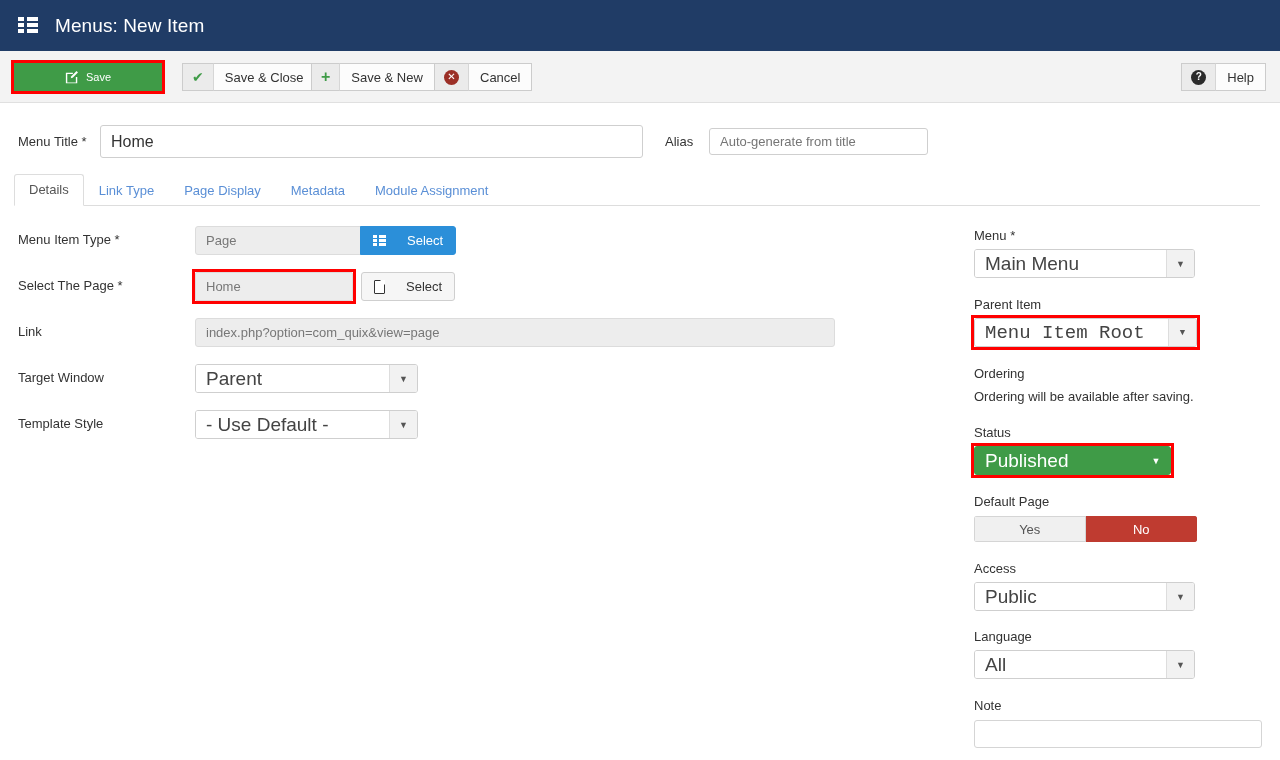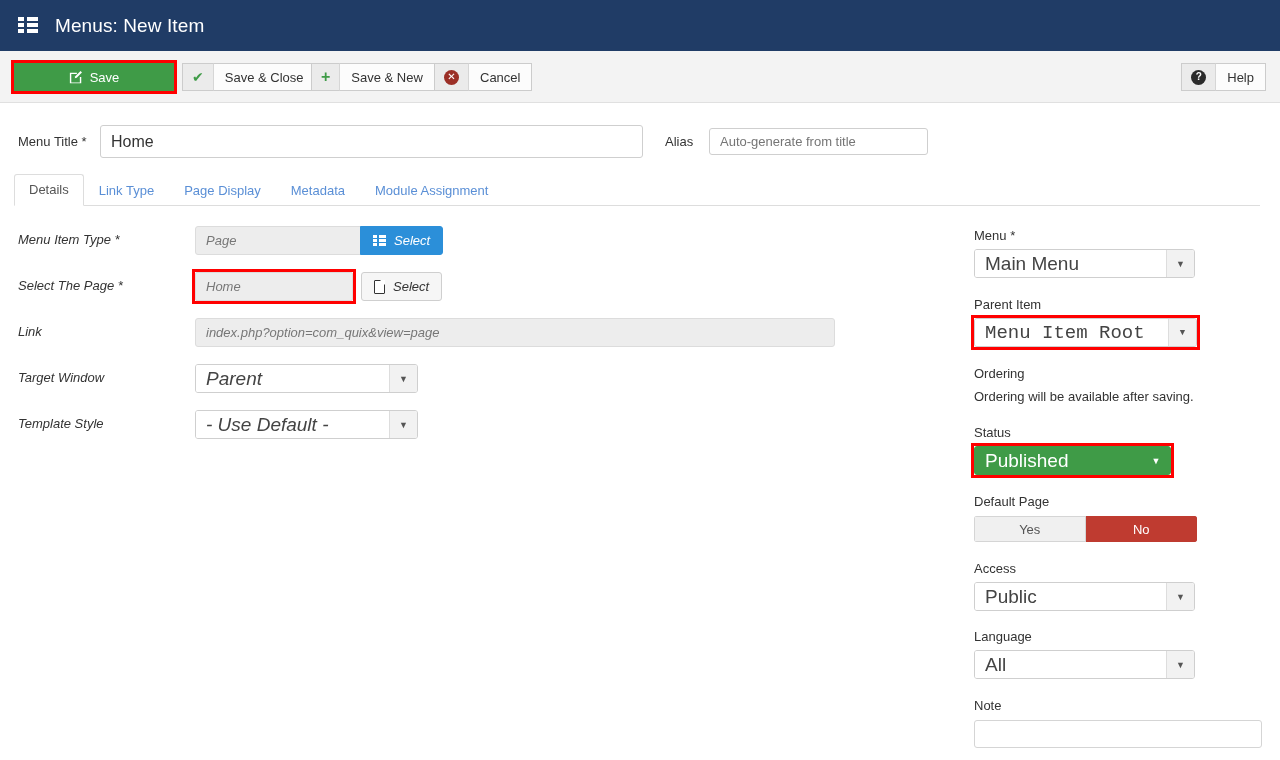"Save" .btn-save { font-size: 13px -> 11px; width: 160px -> 148px }
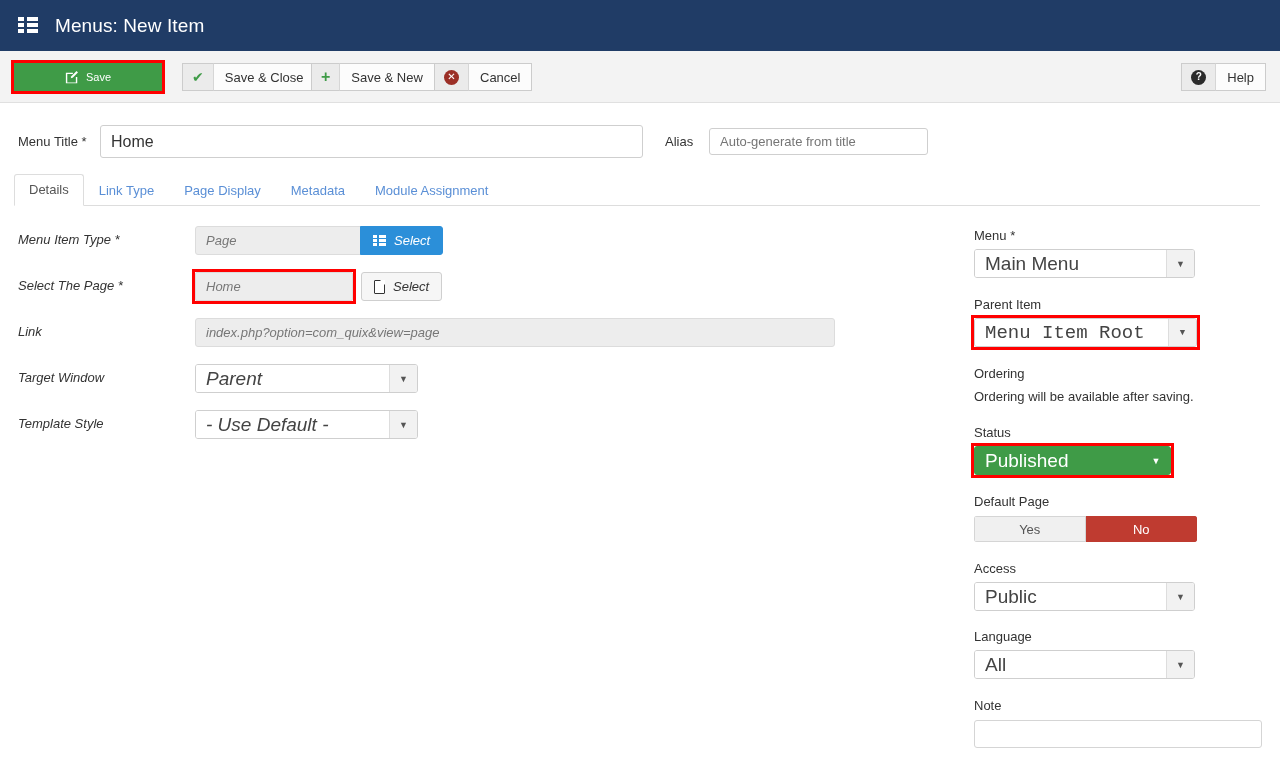"Menu Item Type *" .frow { font-style: italic -> none }
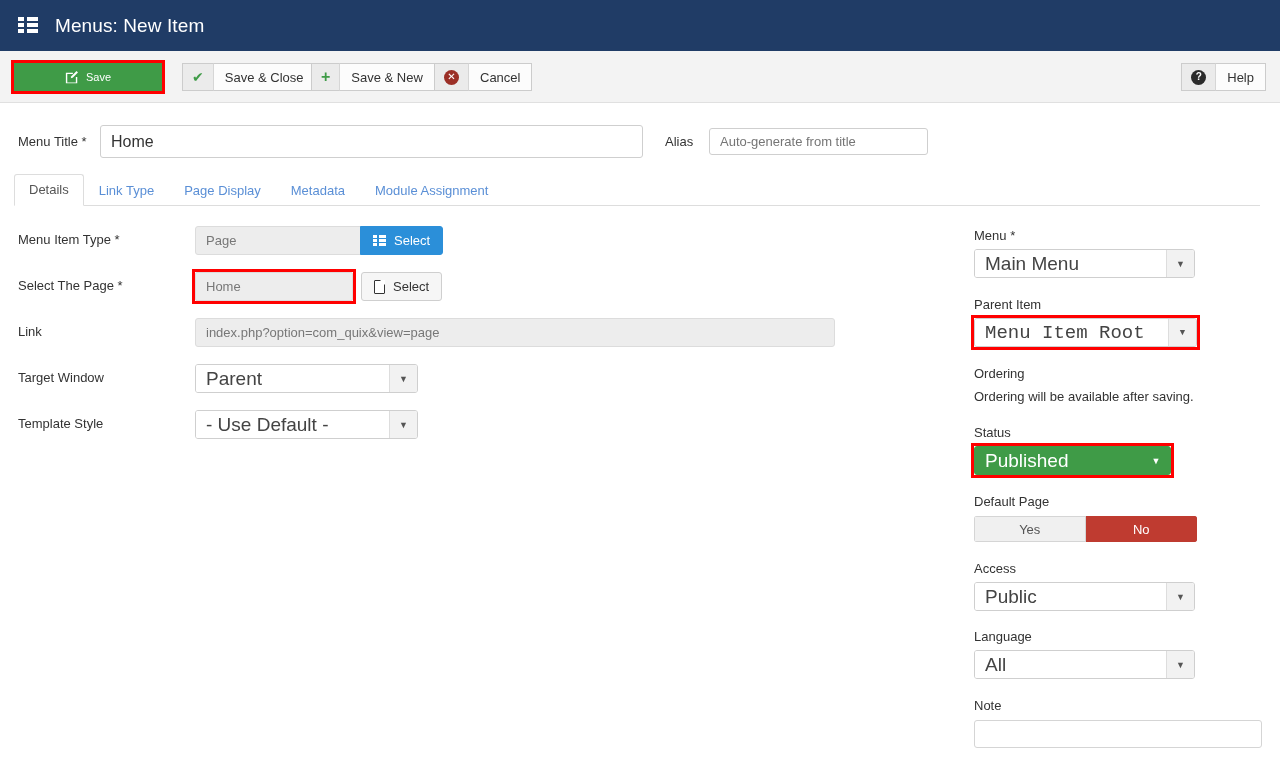"Select" .select-btn { gap: 8px -> 21px }
